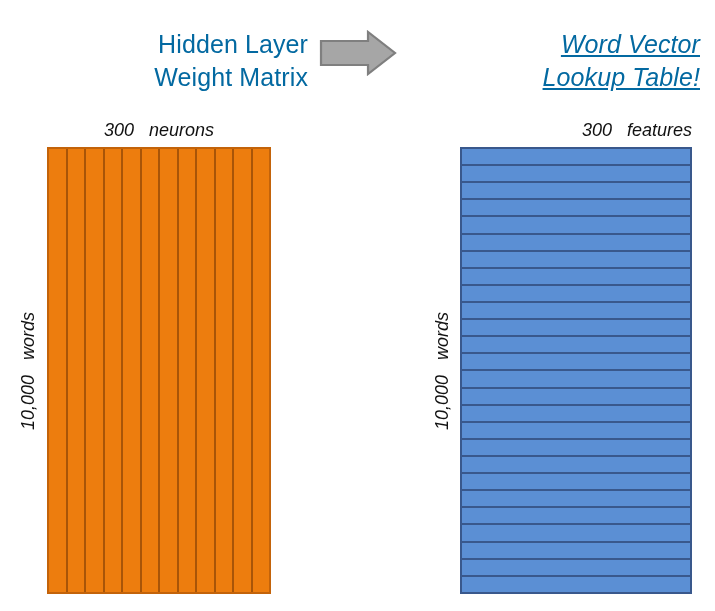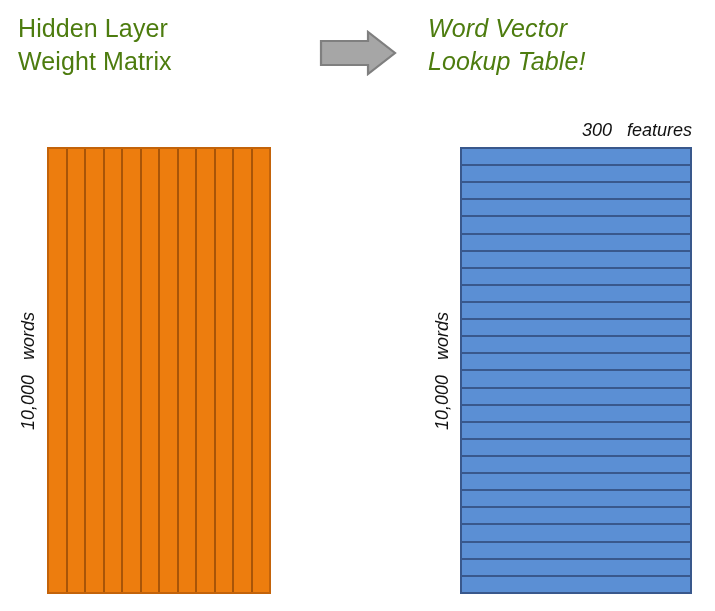"Hidden Layer" .panel-title { color: #4d7c0f -> #0369a1; margin-top: none -> 16px; text-align: left -> right }
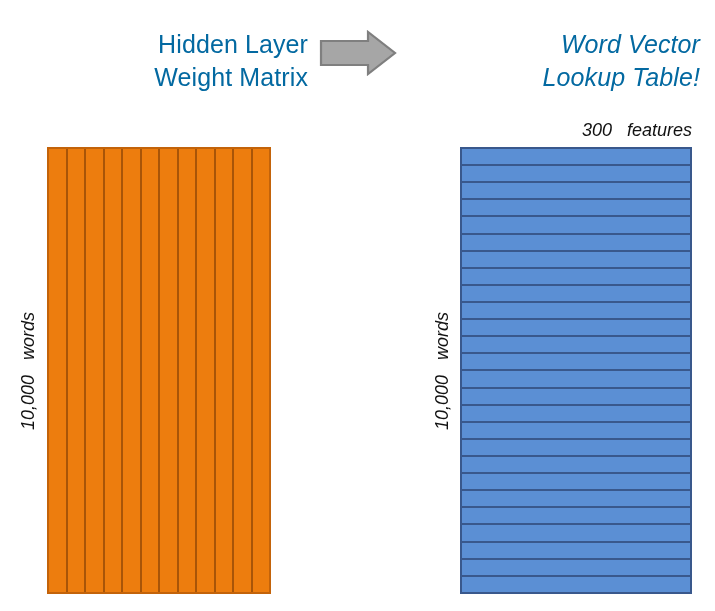"Word Vector" #title-right { text-decoration: none -> underline }
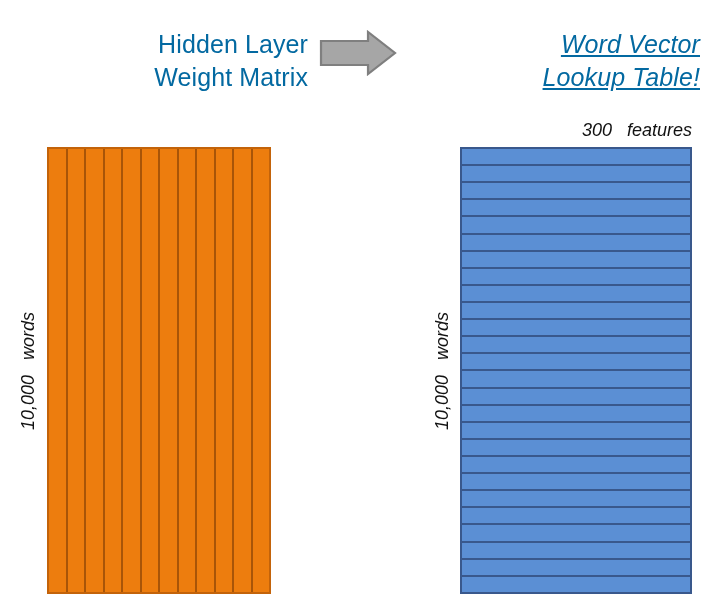"300 neurons" div.col-header { html: none -> <div>300 neurons</div> }
